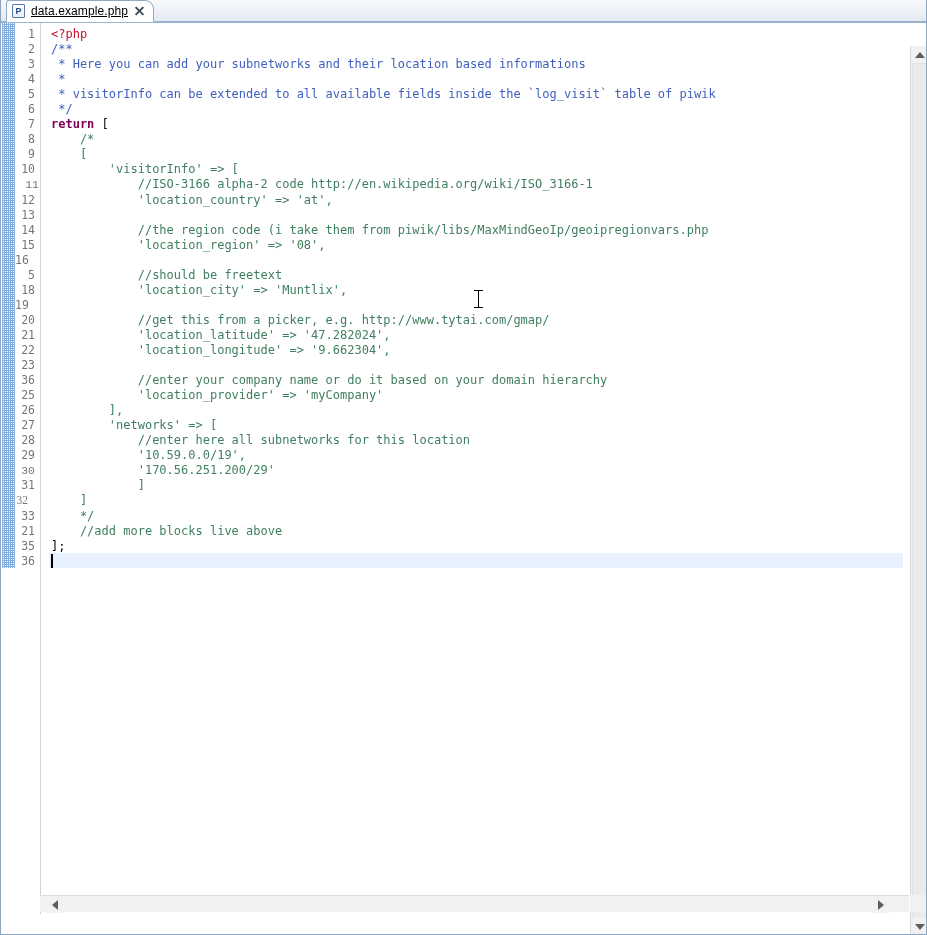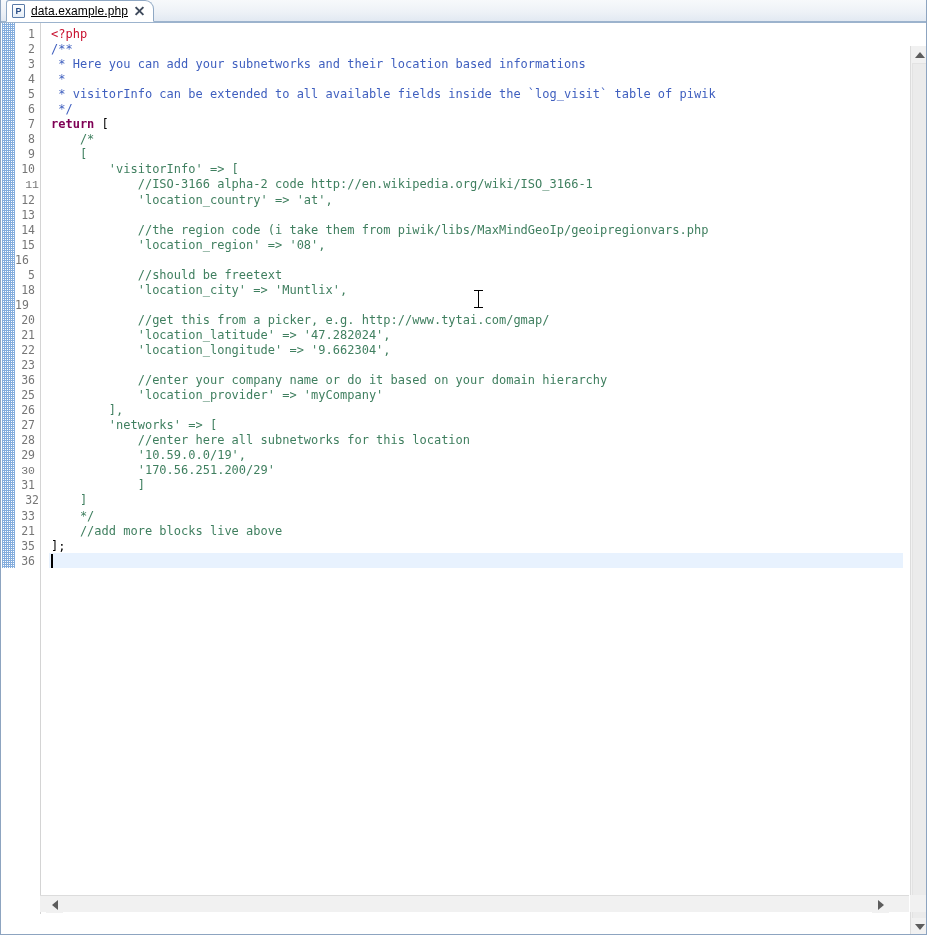"32" div { font-family: none -> Liberation Serif, serif; padding-right: 0 -> 11px }
